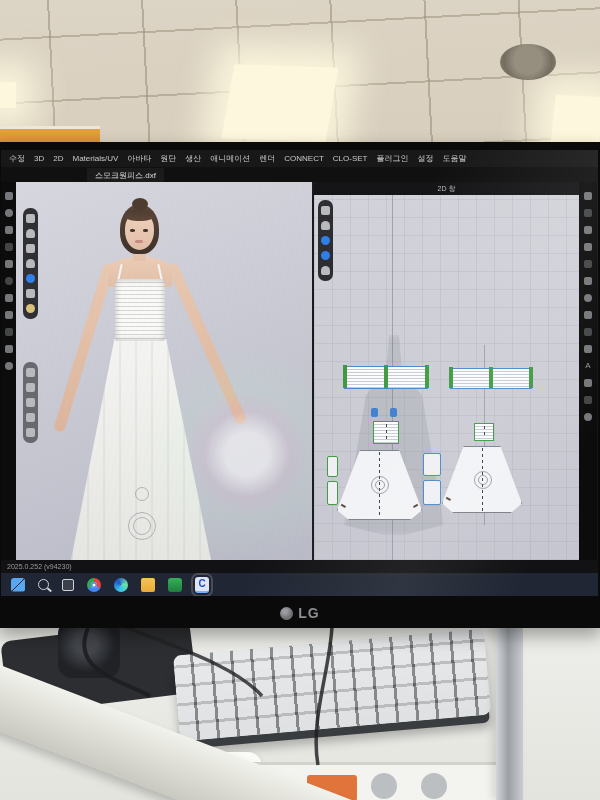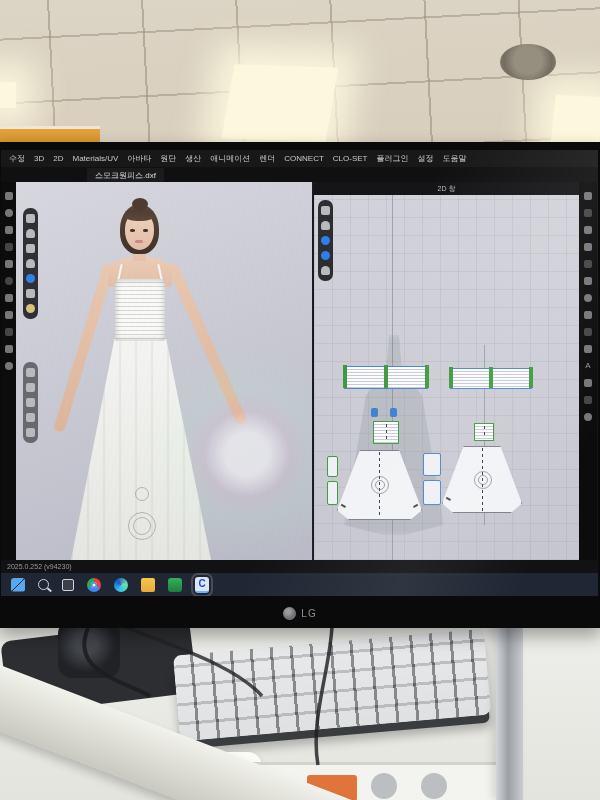"LG" .lgtext { font-size: 10px -> 14px; font-weight: normal -> bold }
